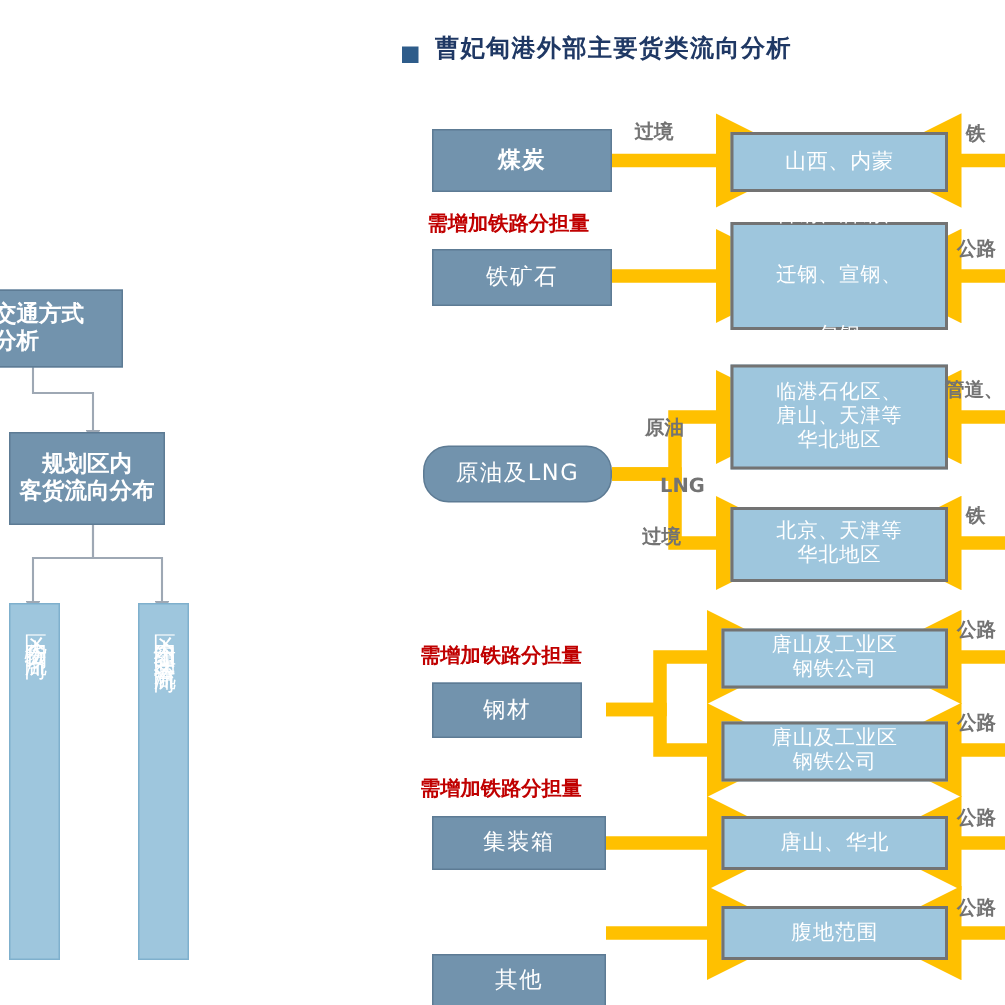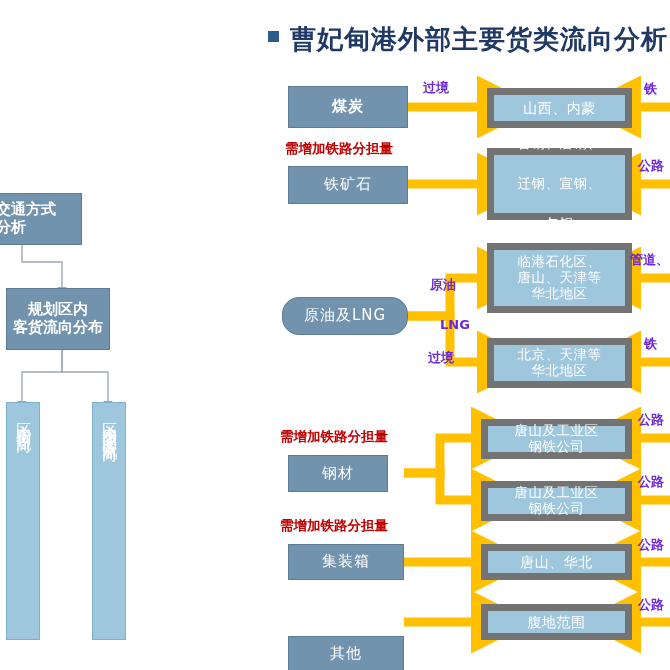"曹妃甸港外部主要货类流向分析" .title { font-size: 26px -> 16px }
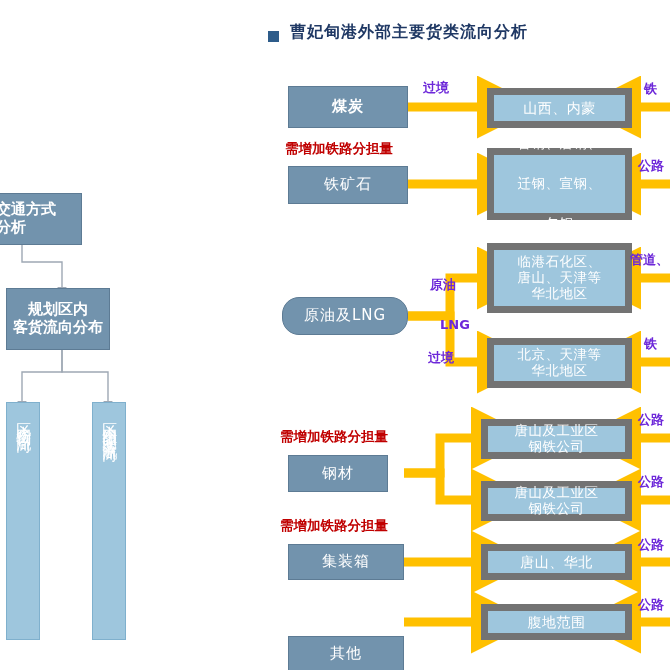"过境" .lbl.black { color: #6d28d9 -> #737373 }
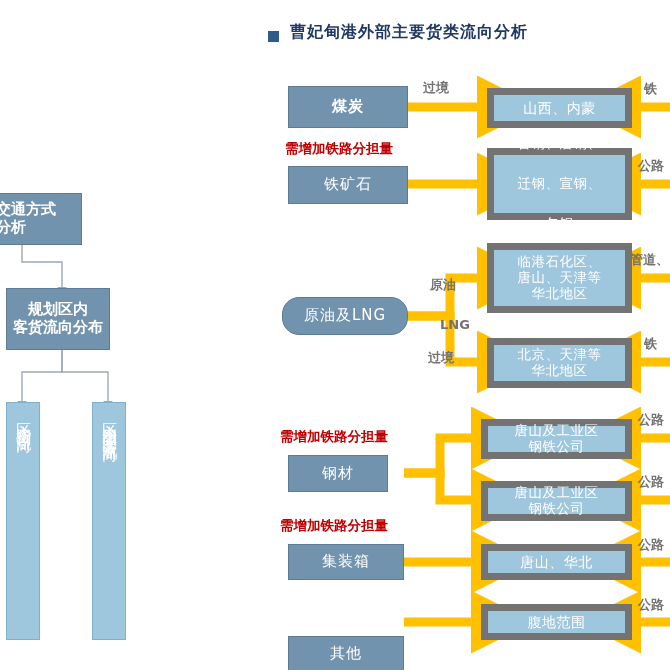"山西、内蒙" .dst { border: 7px solid #737373 -> 2px solid #737373 }
